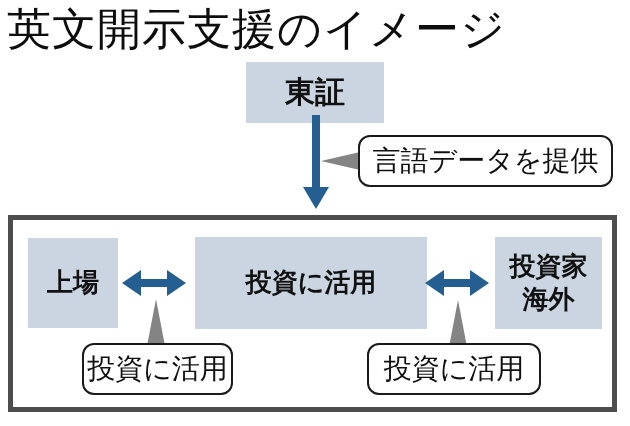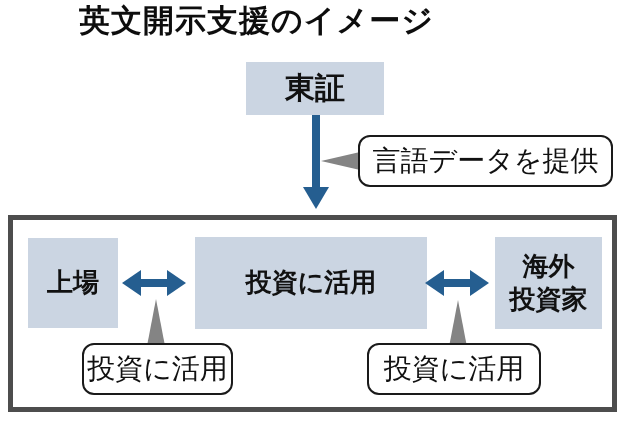"英文開示支援のイメージ" .title { font-size: 31px -> 44px; font-weight: bold -> normal }
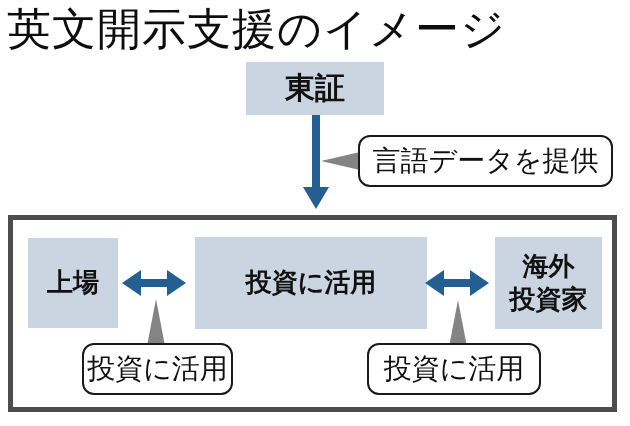"東証" .node-tse { height: 53px -> 61px }
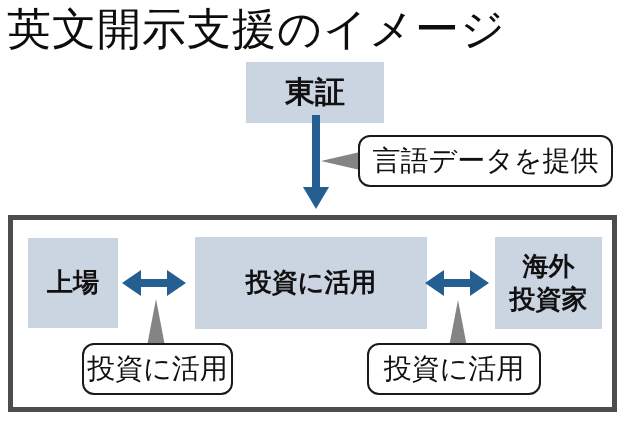"海外" span { order: before "投資家" -> after "投資家" }
